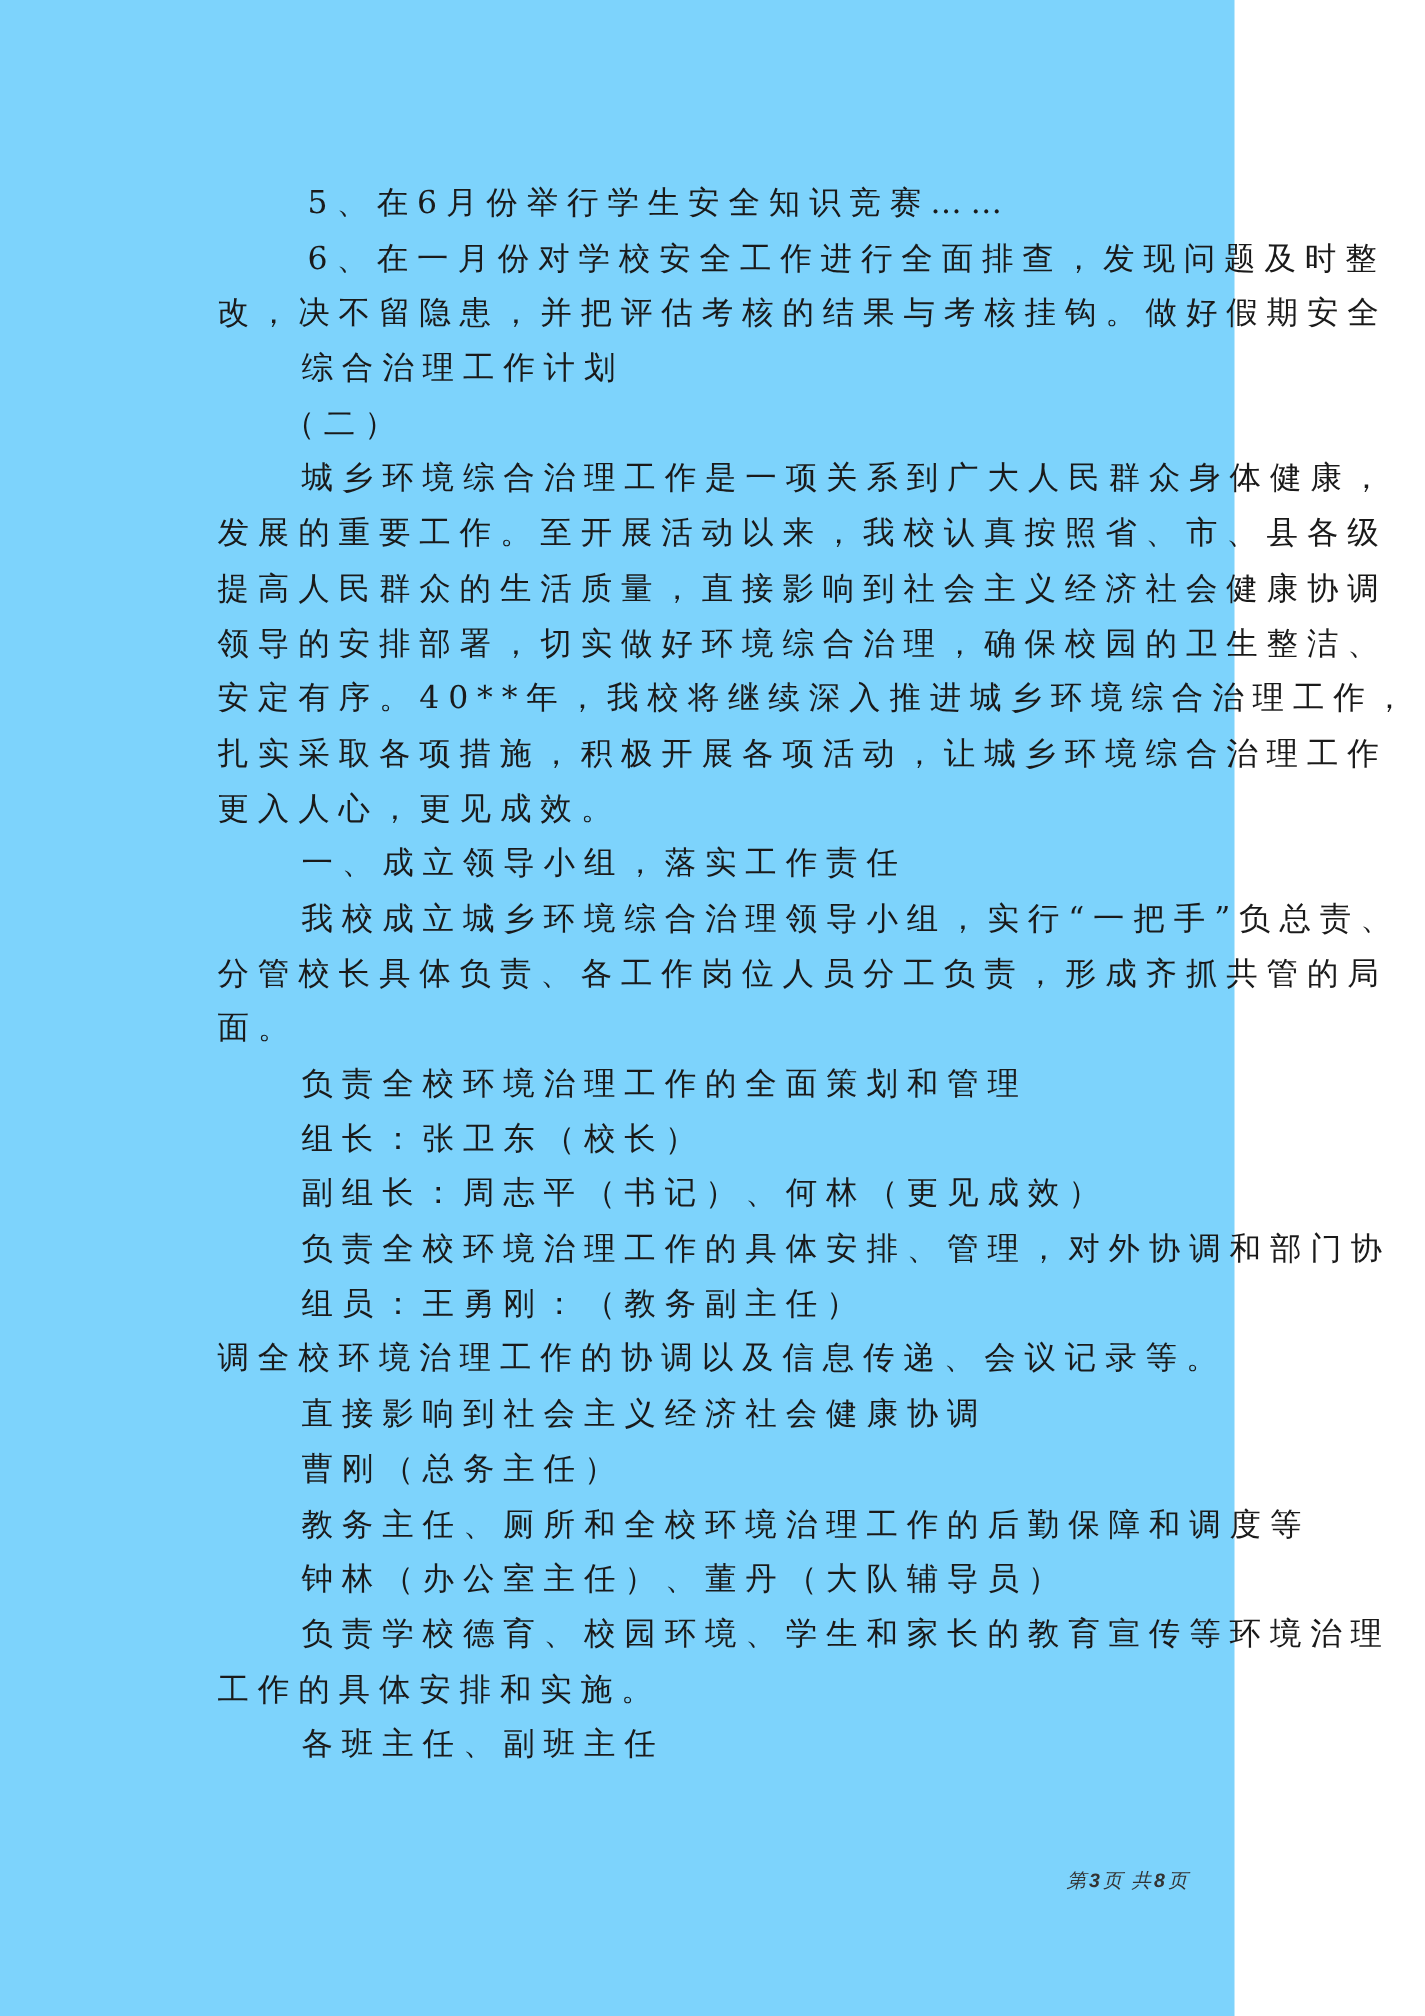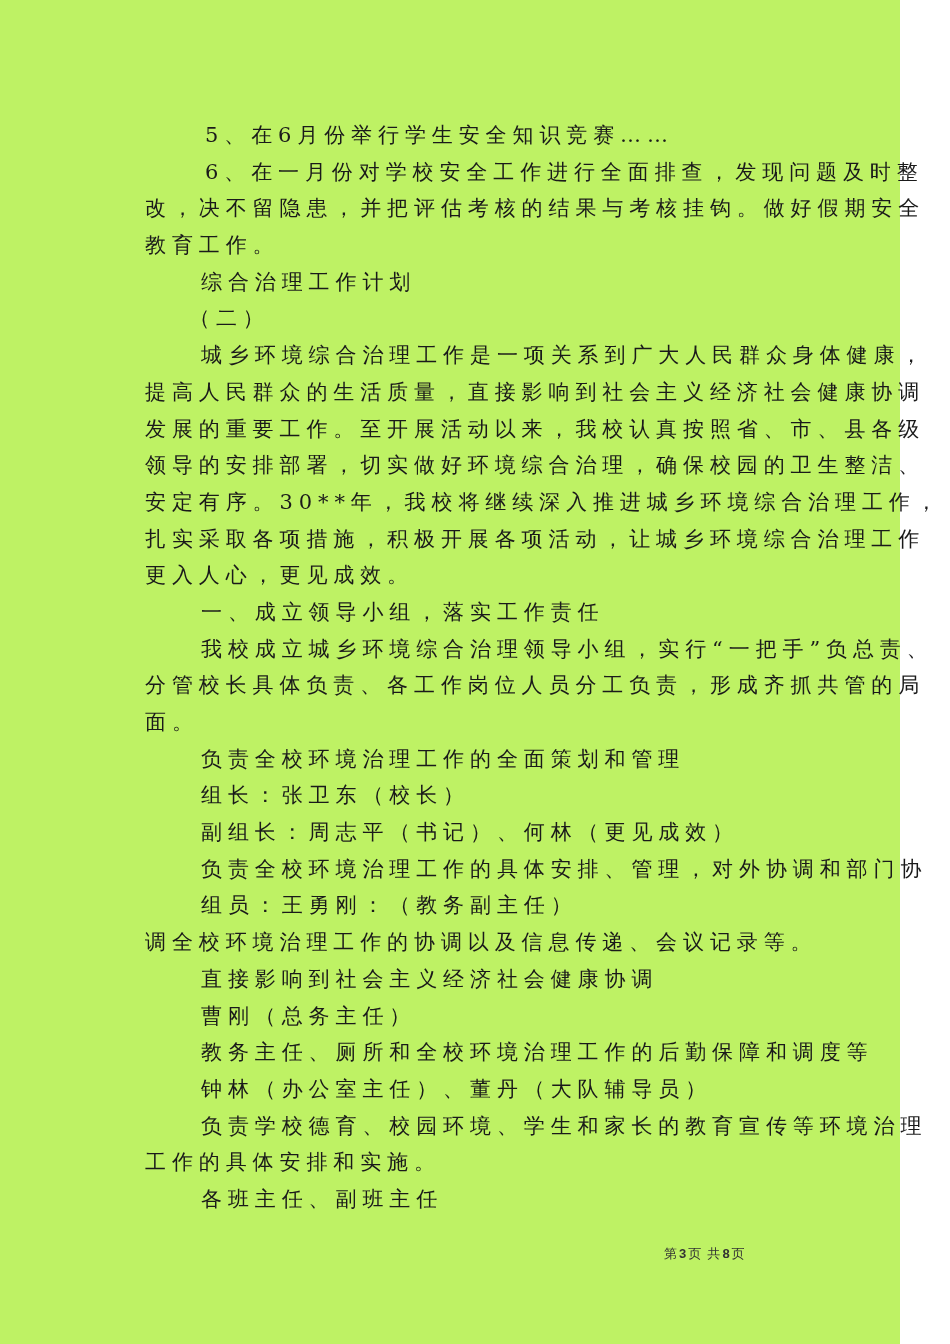"5、在6月份举行学生安全知识竞赛……" .page { background: #bef264 -> #7dd3fc; width: 900px -> 823px }
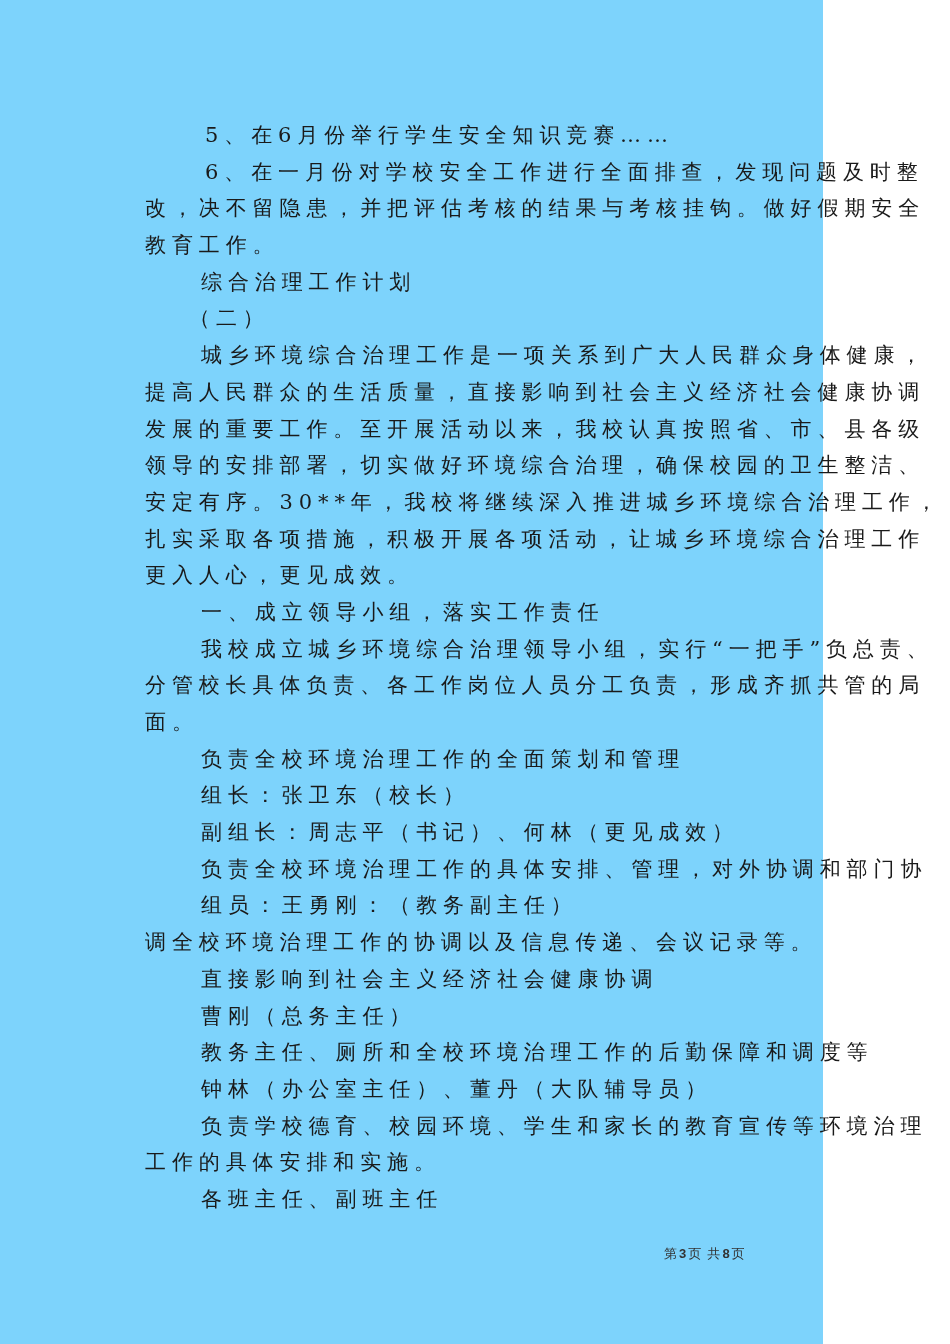"教育工作。" div.line { html: <div>教育工作。</div> -> none }
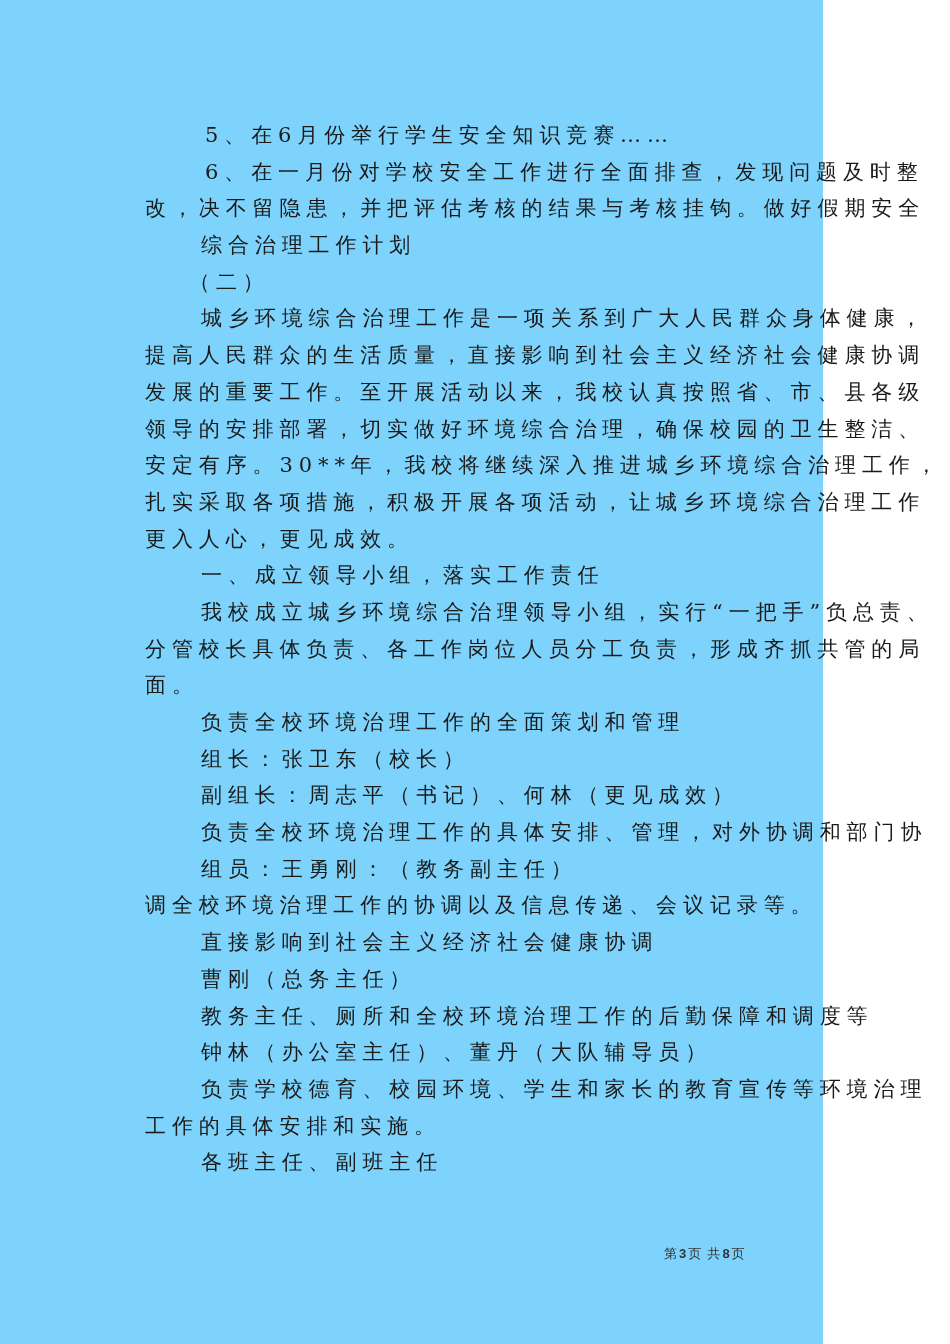"提高人民群众的生活质量，直接影响到社会主义经济社会健康协调" div.line { order: before "发展的重要工作。至开展活动以来，我校认真按照省、市、县各级" -> after "发展的重要工作。至开展活动以来，我校认真按照省、市、县各级" }
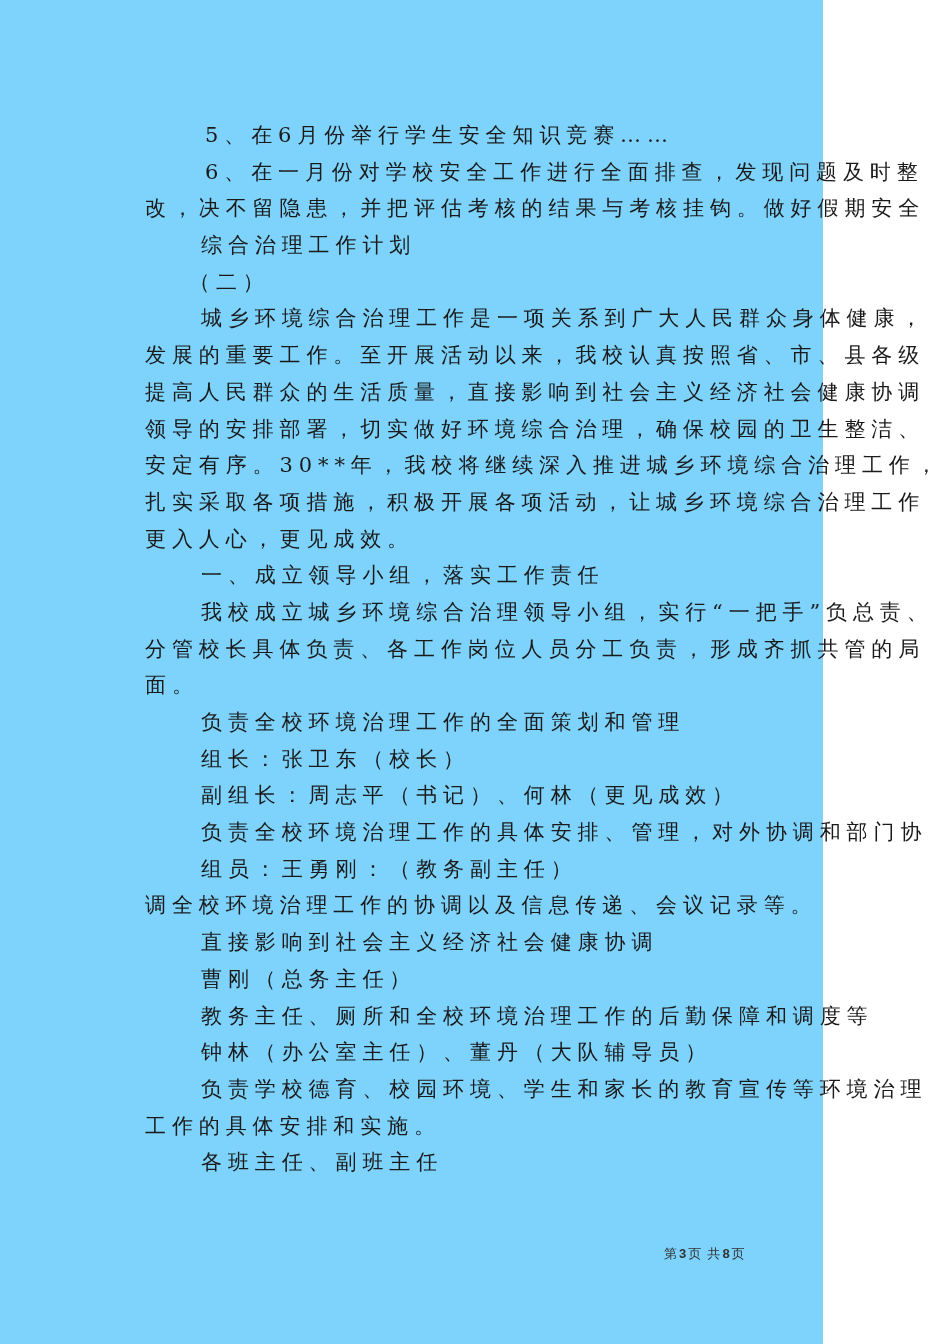"安定有序。30**年，我校将继续深入推进城乡环境综合治理工作，" div.line { text: 30 -> 40 }
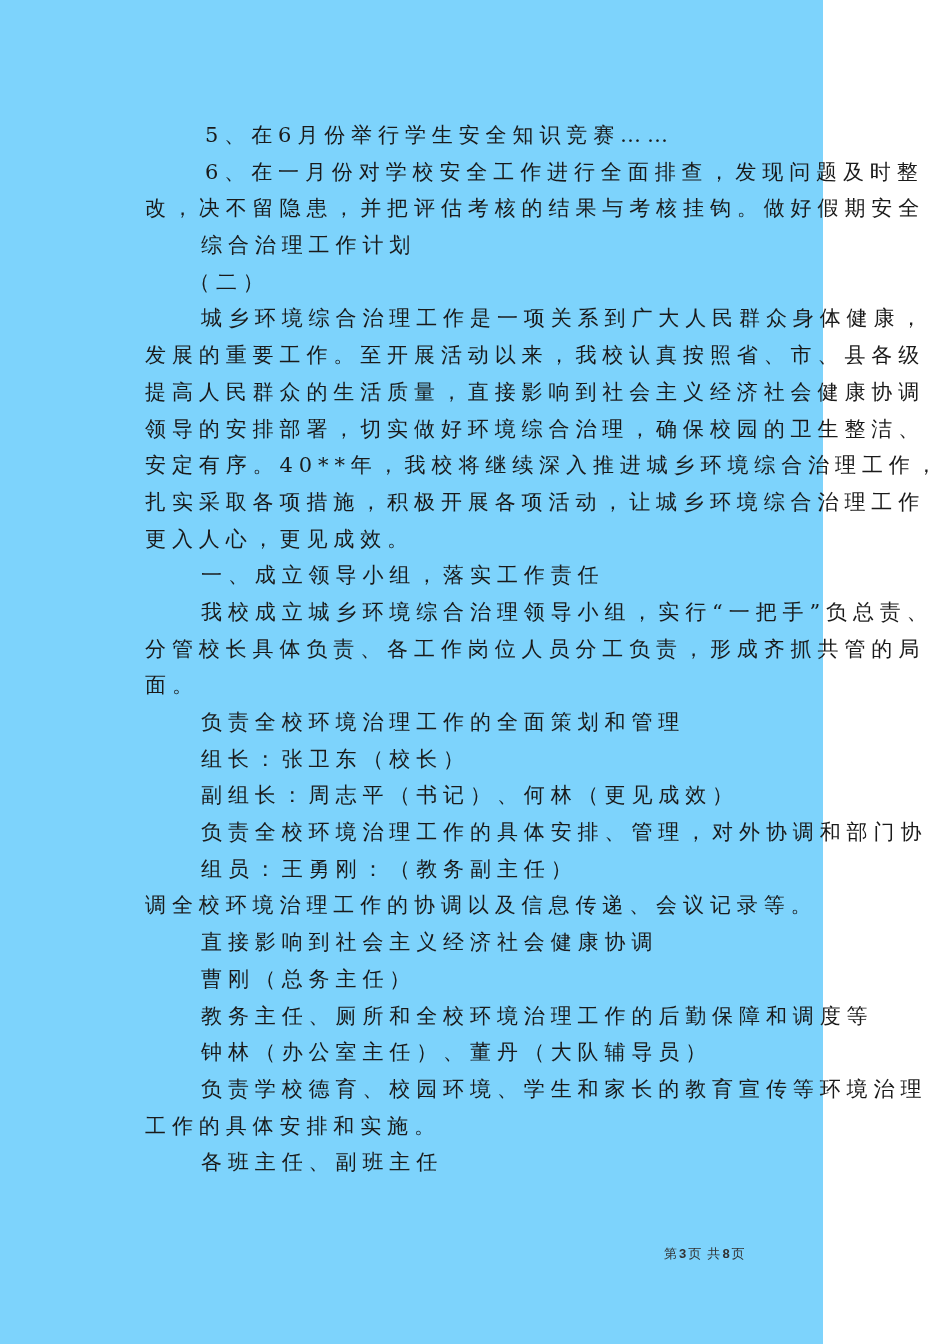"第3页 共8页" .footer { font-style: none -> italic; left: 664px -> 711px }
